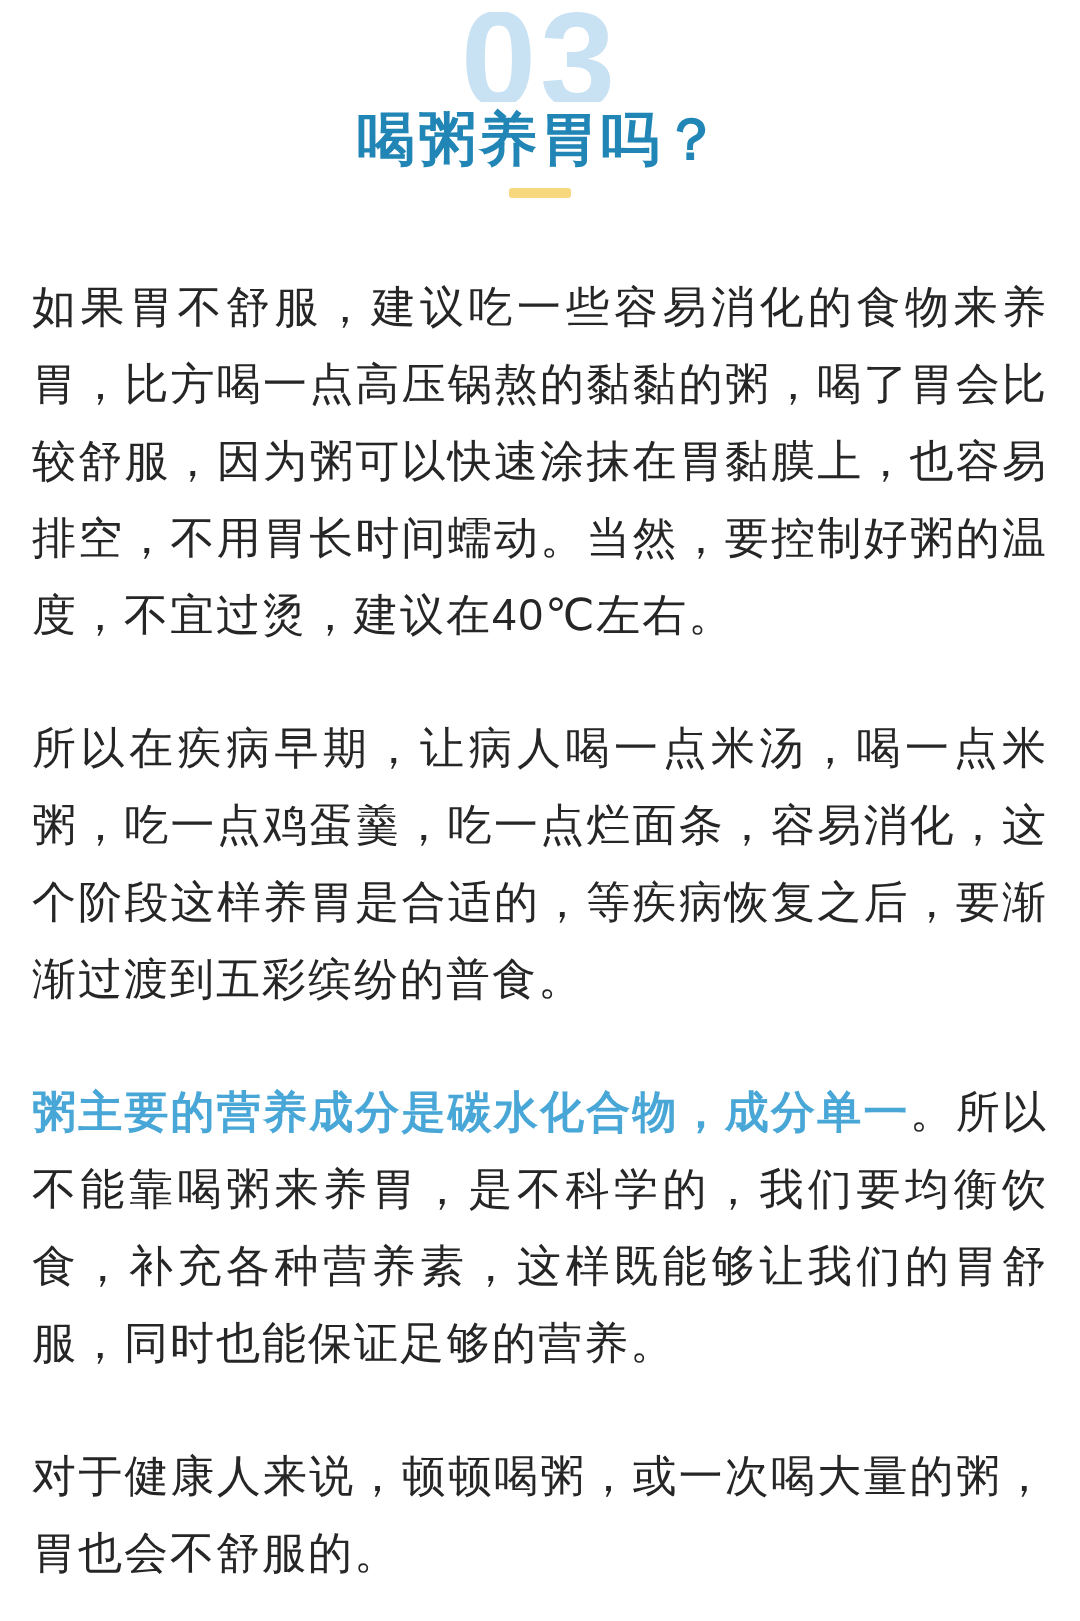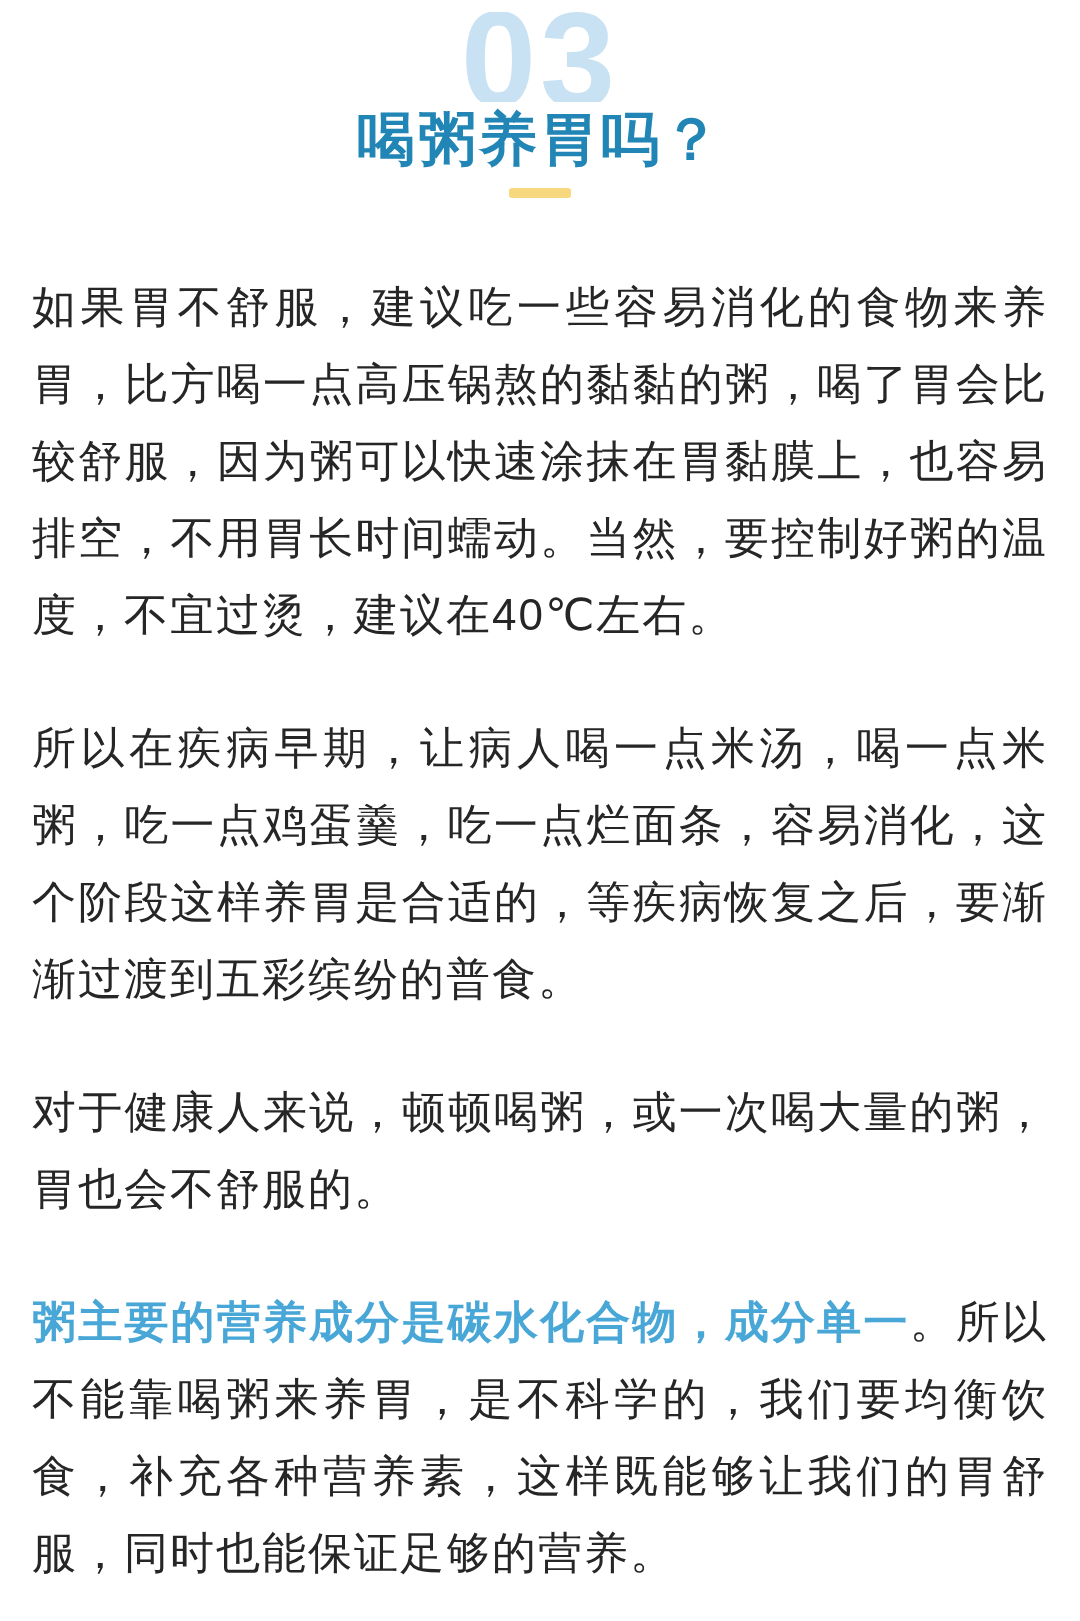"对于健康人来说，顿顿喝粥，或一次喝大量的粥，胃也会不舒服的。" p { order: before "粥主要的营养成分是碳水化合物，成分单一。所以不能靠喝粥来养胃，是不科学的，我们要" -> after "粥主要的营养成分是碳水化合物，成分单一。所以不能靠喝粥来养胃，是不科学的，我们要" }
